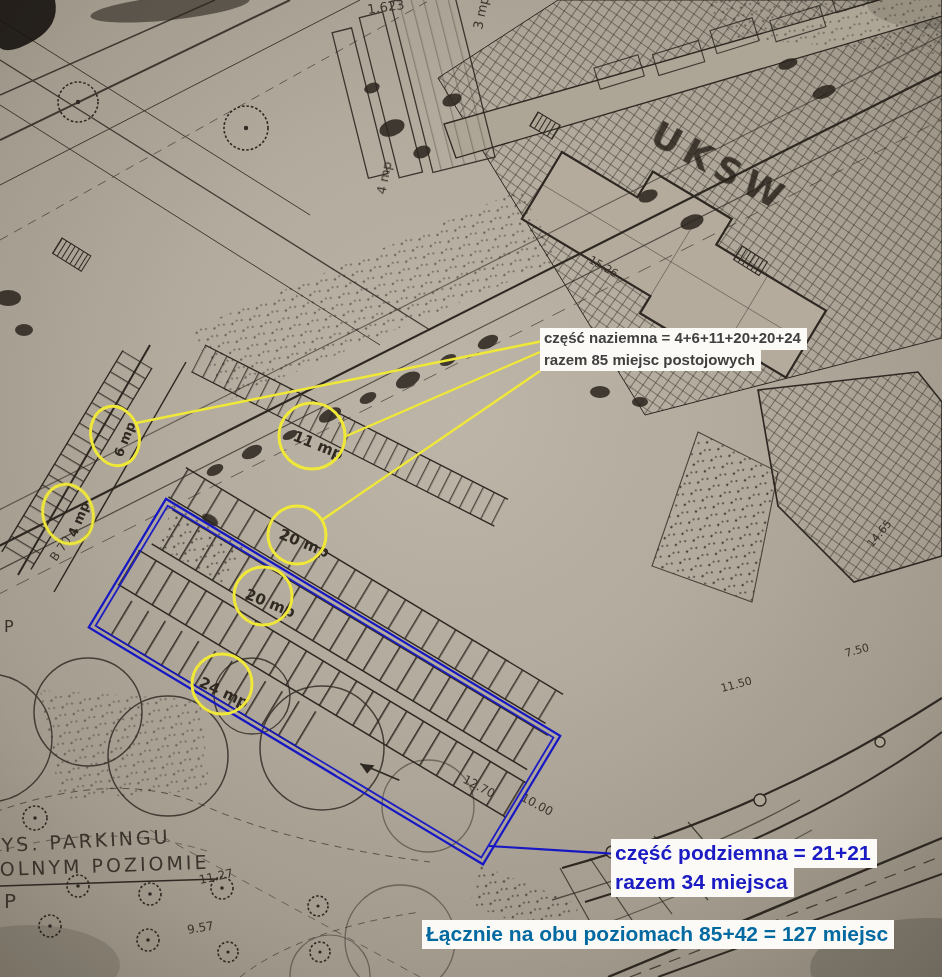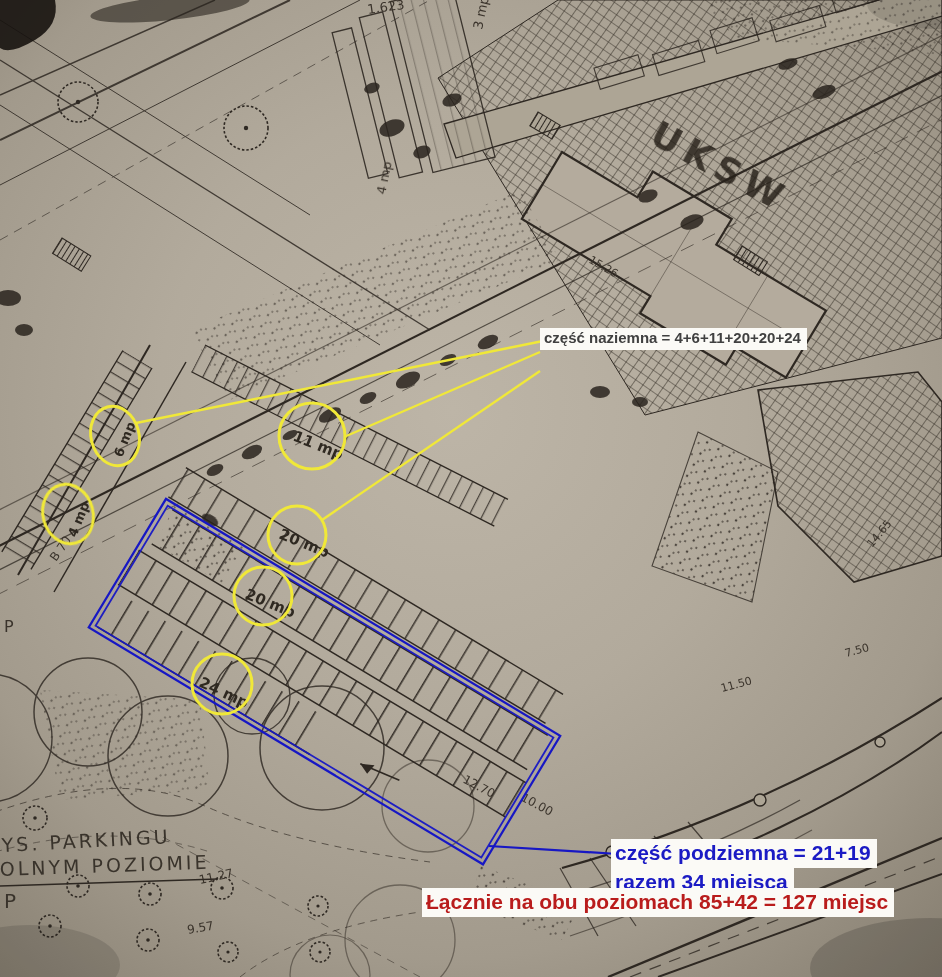"razem 85 miejsc postojowych" div { html: none -> <div><span>razem 85 miejsc postojowych</span></div> }
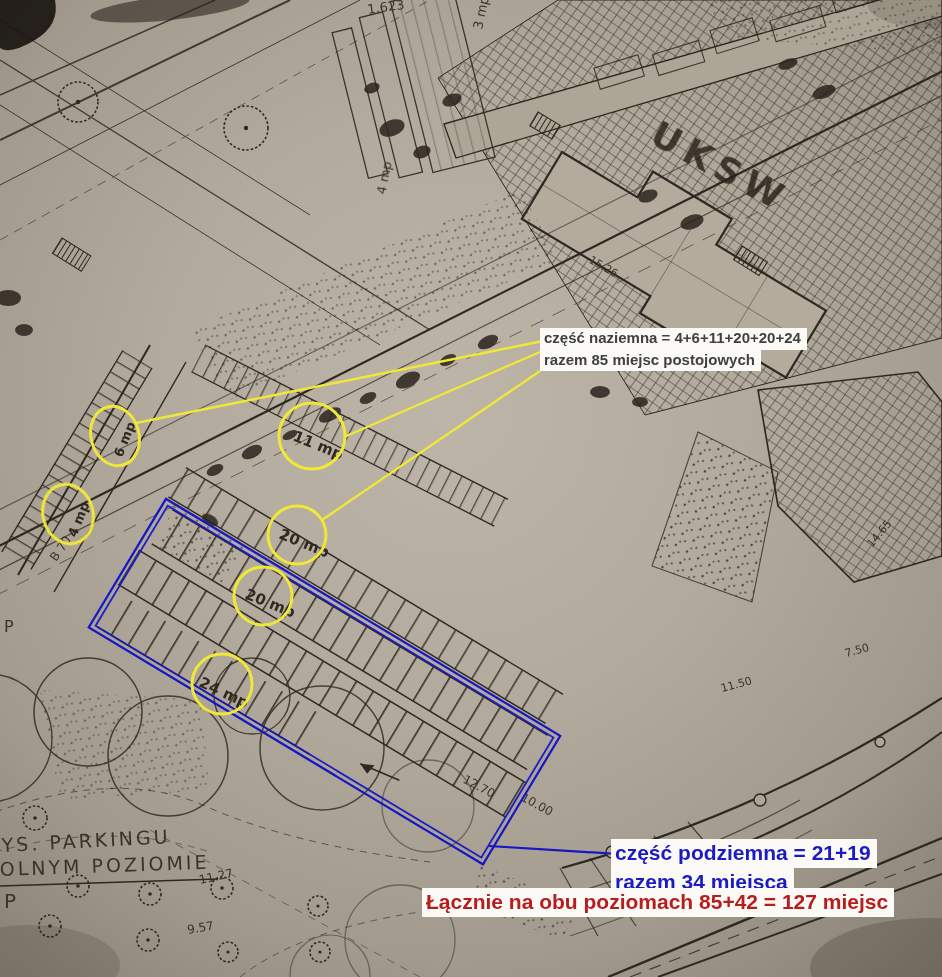"część podziemna = 21+19" span.bg { text: 21+19 -> 21+21 }
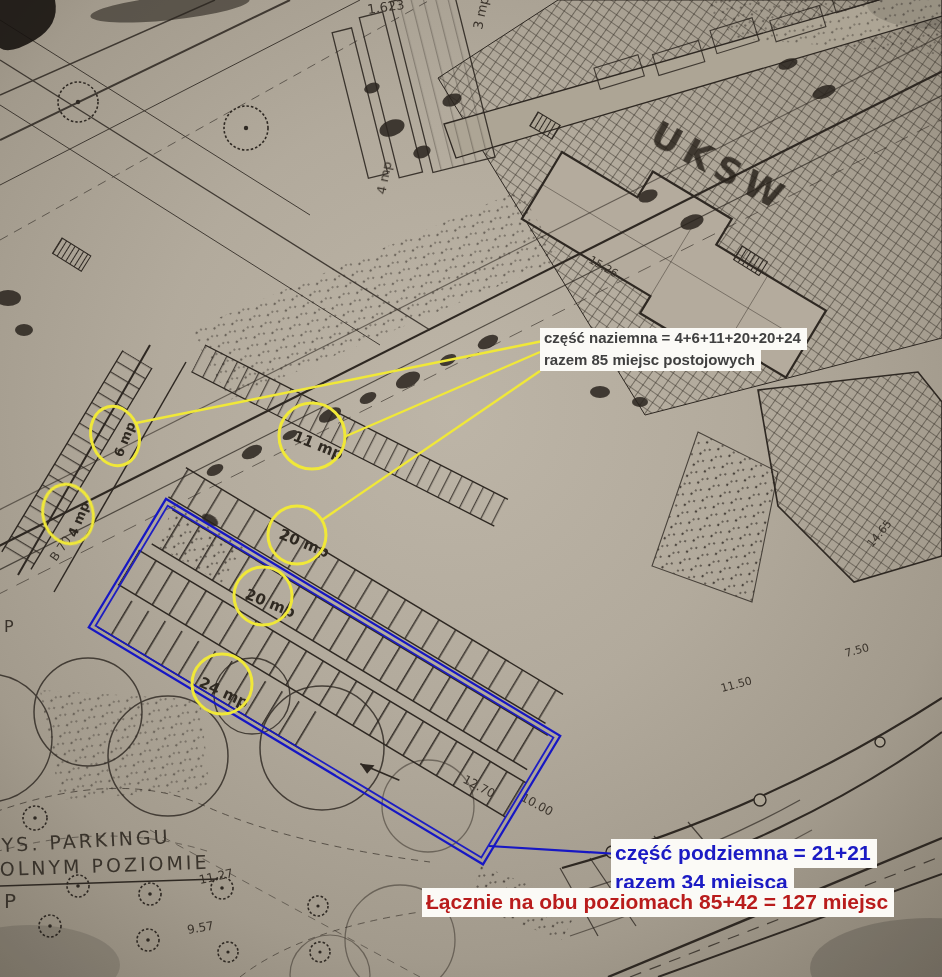"Łącznie na obu poziomach 85+42" #ann-total { color: #b91c1c -> #0369a1; top: 888px -> 920px }
